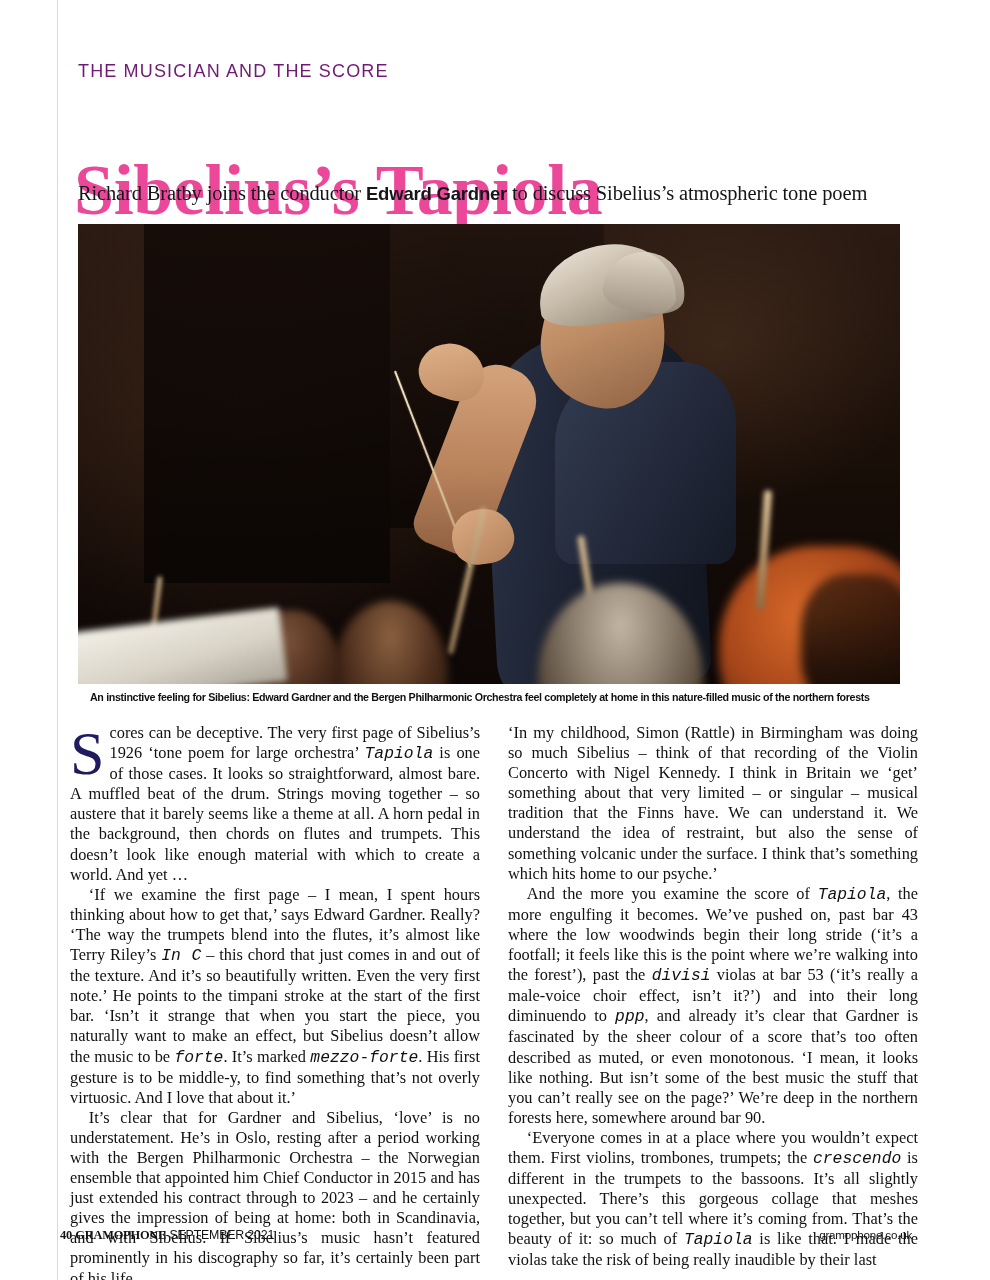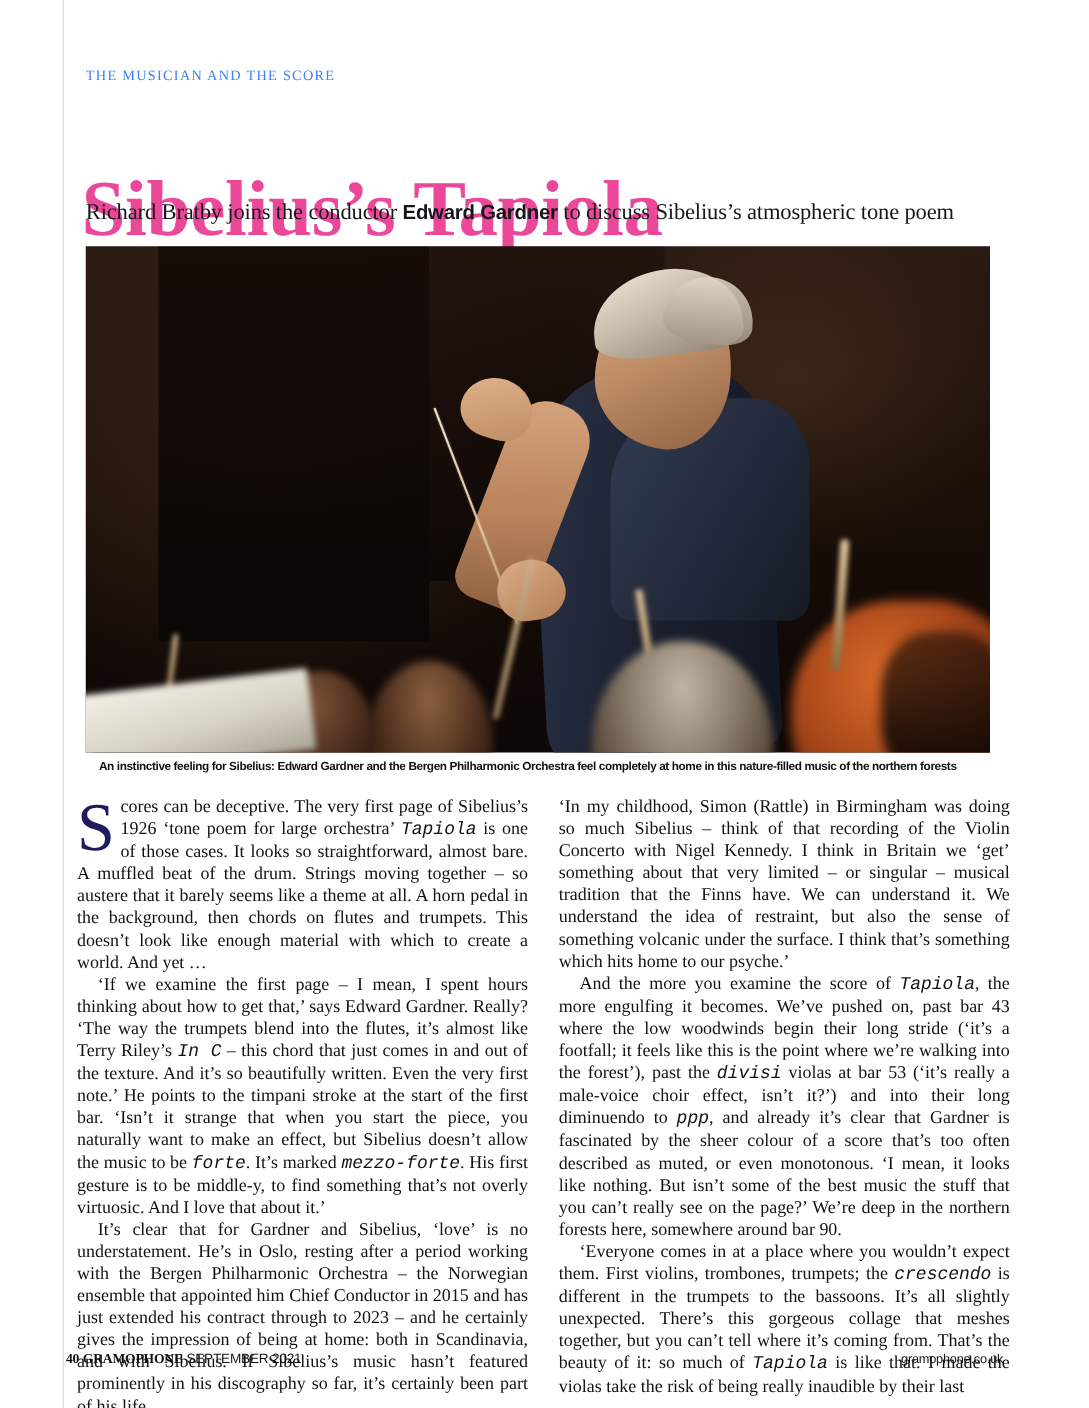"THE MUSICIAN AND THE SCORE" .kicker { color: #3b82f6 -> #701a75; font-family: Liberation Serif, serif -> Liberation Sans, sans-serif; font-size: 13px -> 18px }
